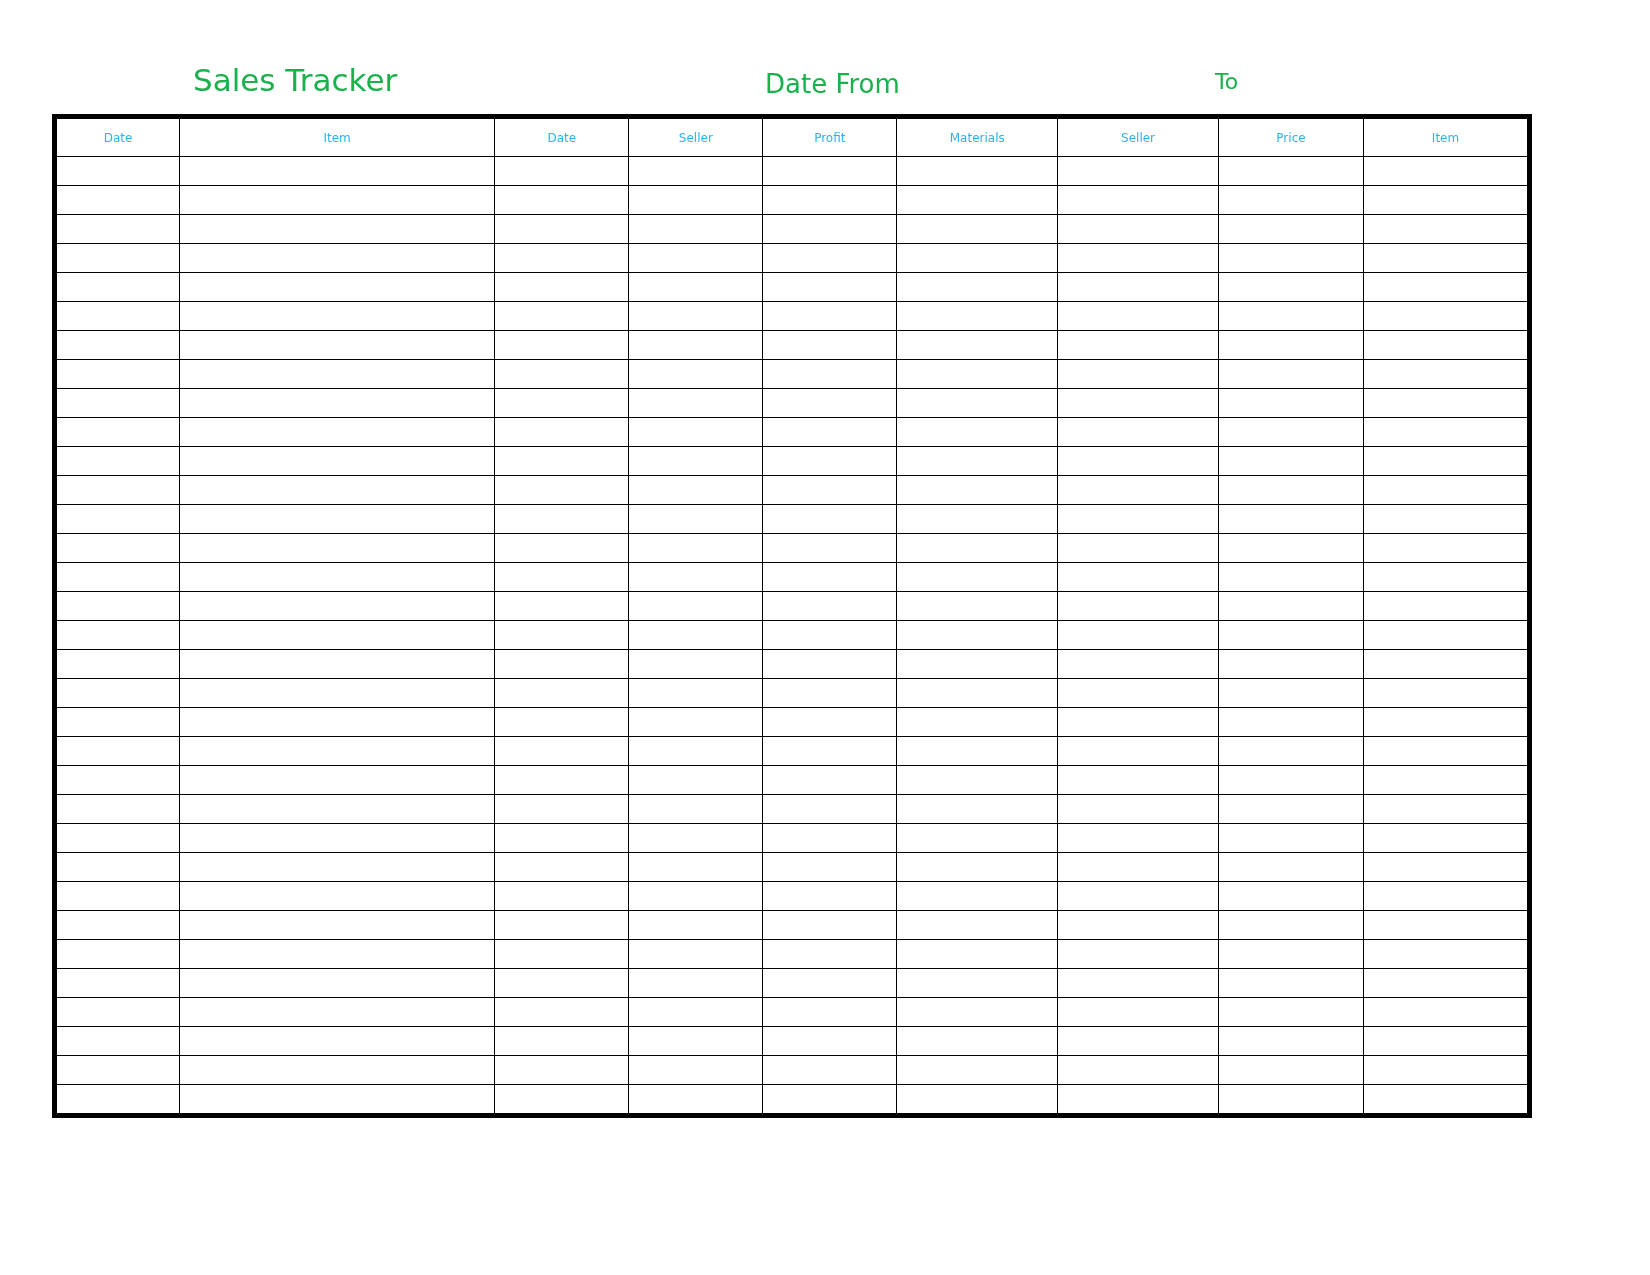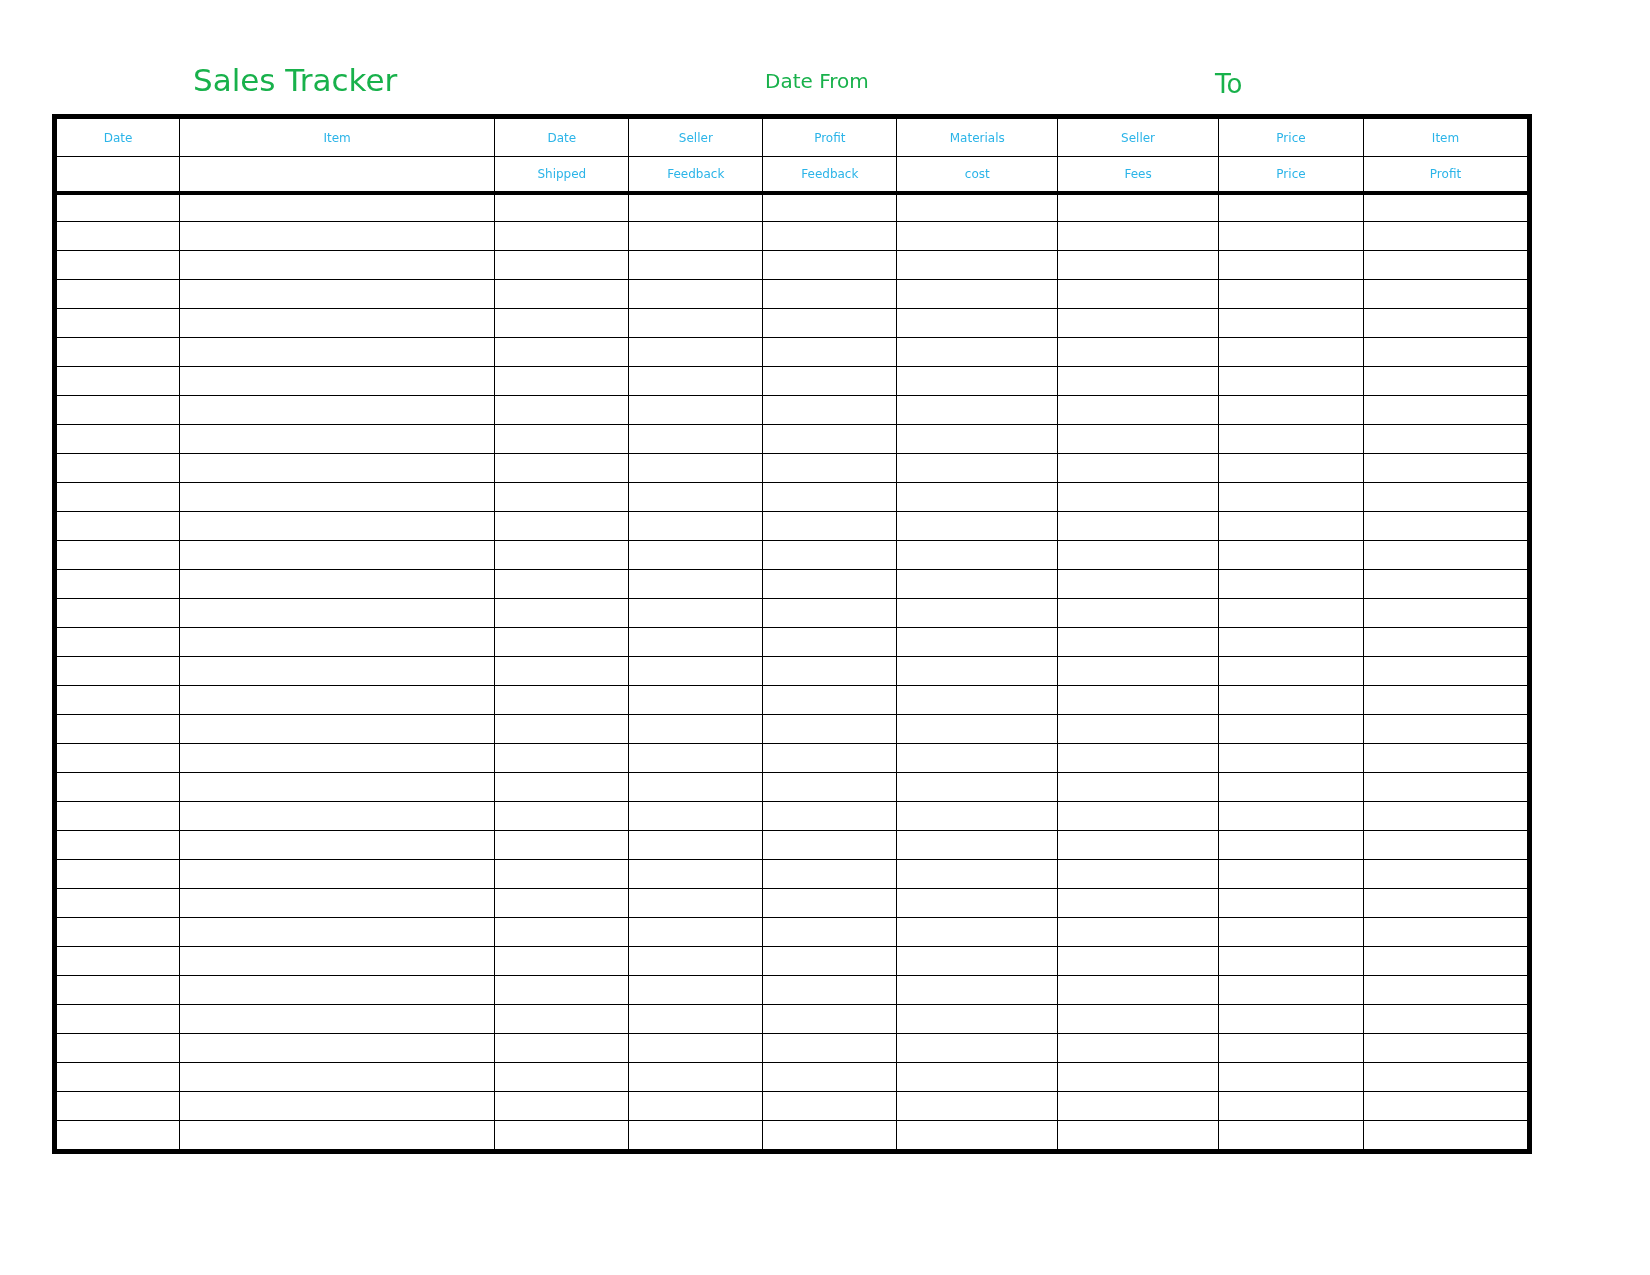"Date From" .date-from-label { font-size: 20px -> 26px }
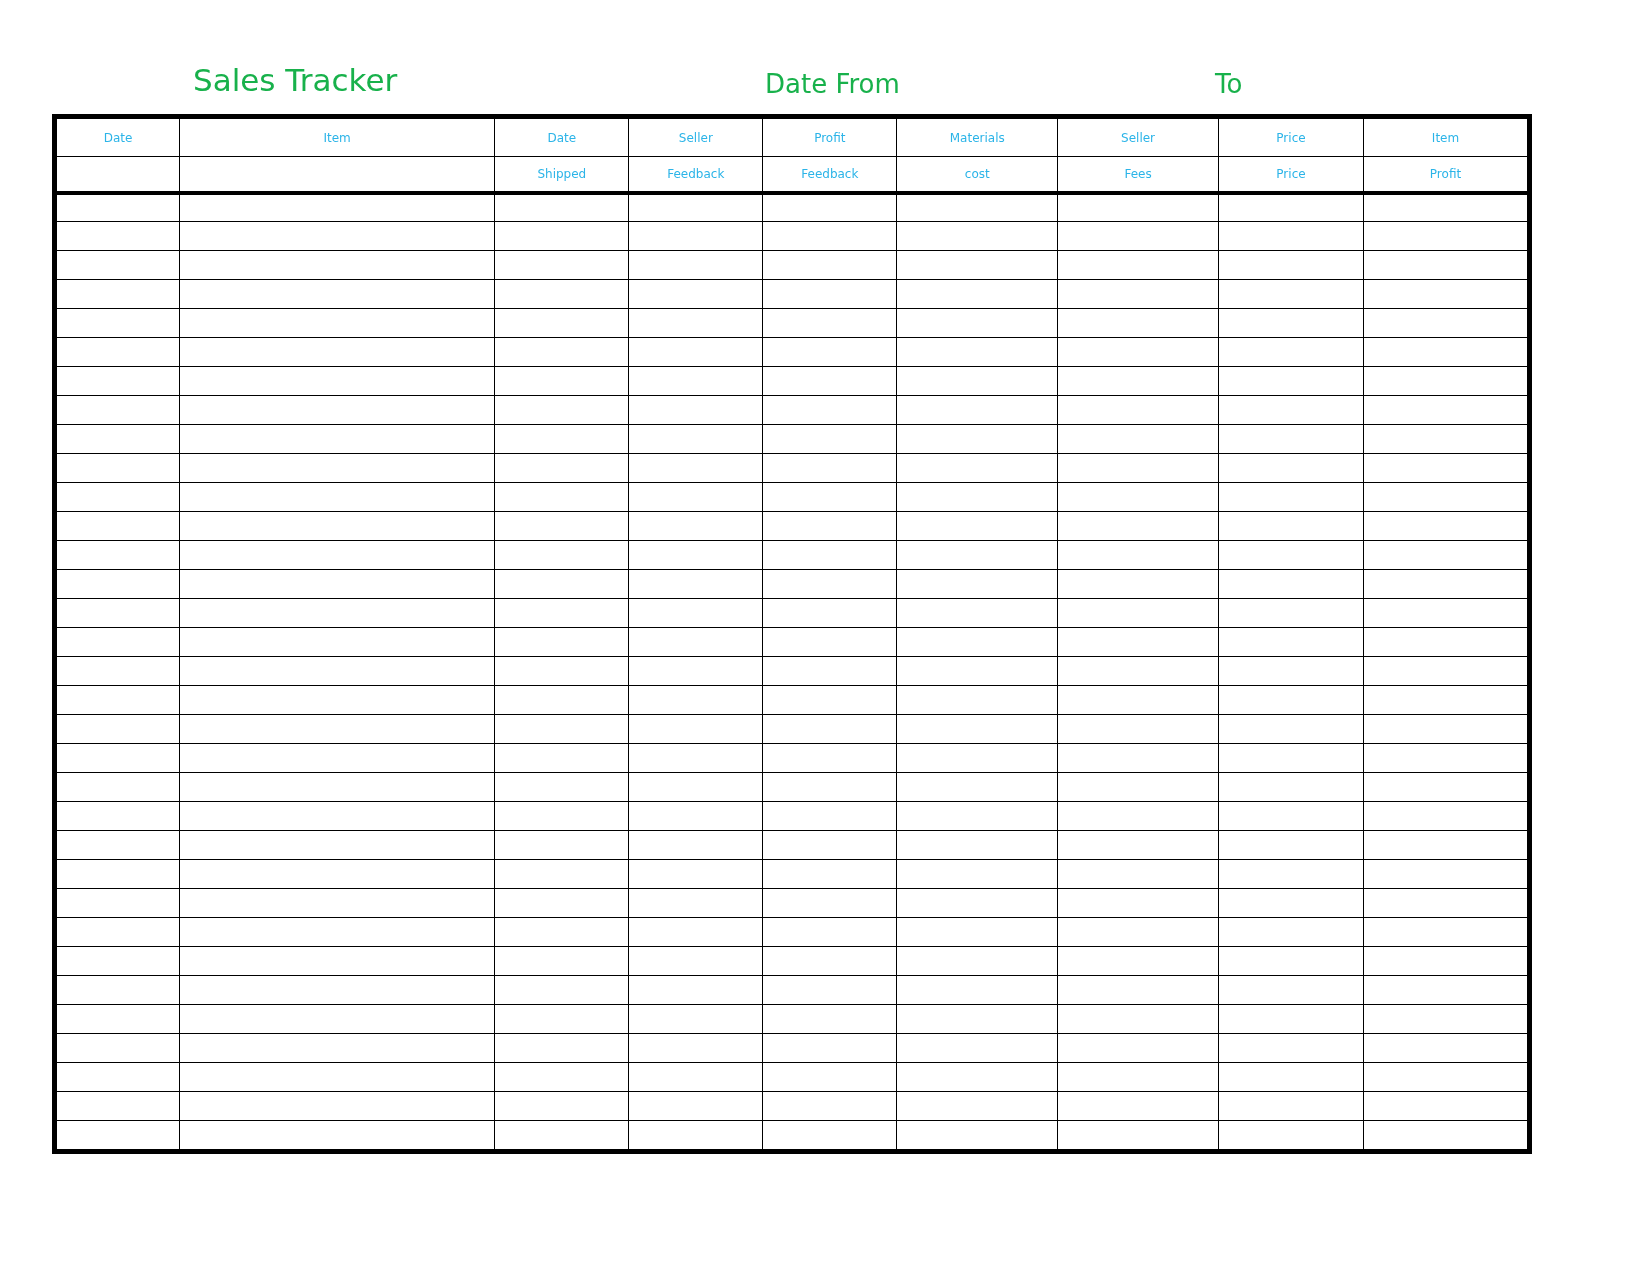"To" .date-to-label { font-size: 26px -> 22px }
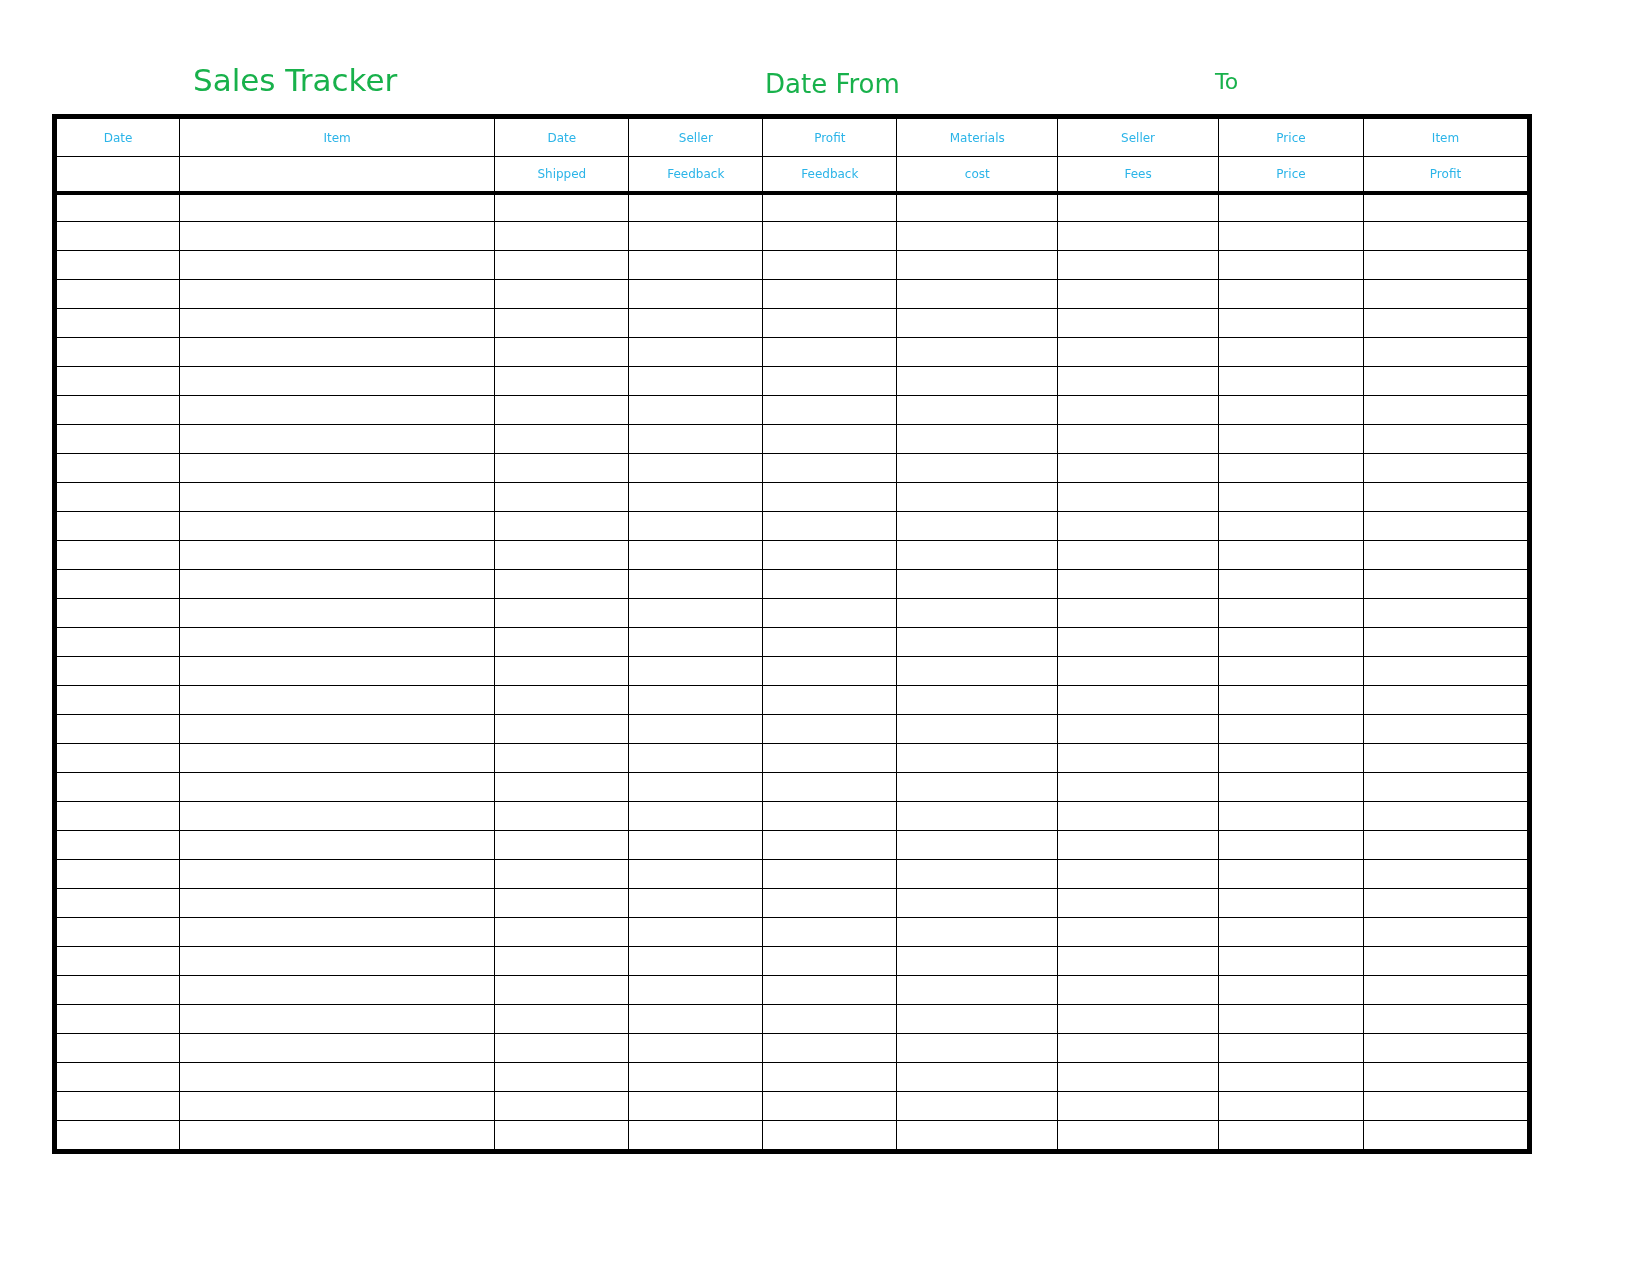"Shipped" tr.hdr-bottom { html: <tr> <td></td> <td></td> <td>Shipped</td> <td>Feedback</td> <td>Feedback</td> <td>cost</td> <td>Fees</td> <td>Price</td> <td>Profit</td> </tr> -> none }
